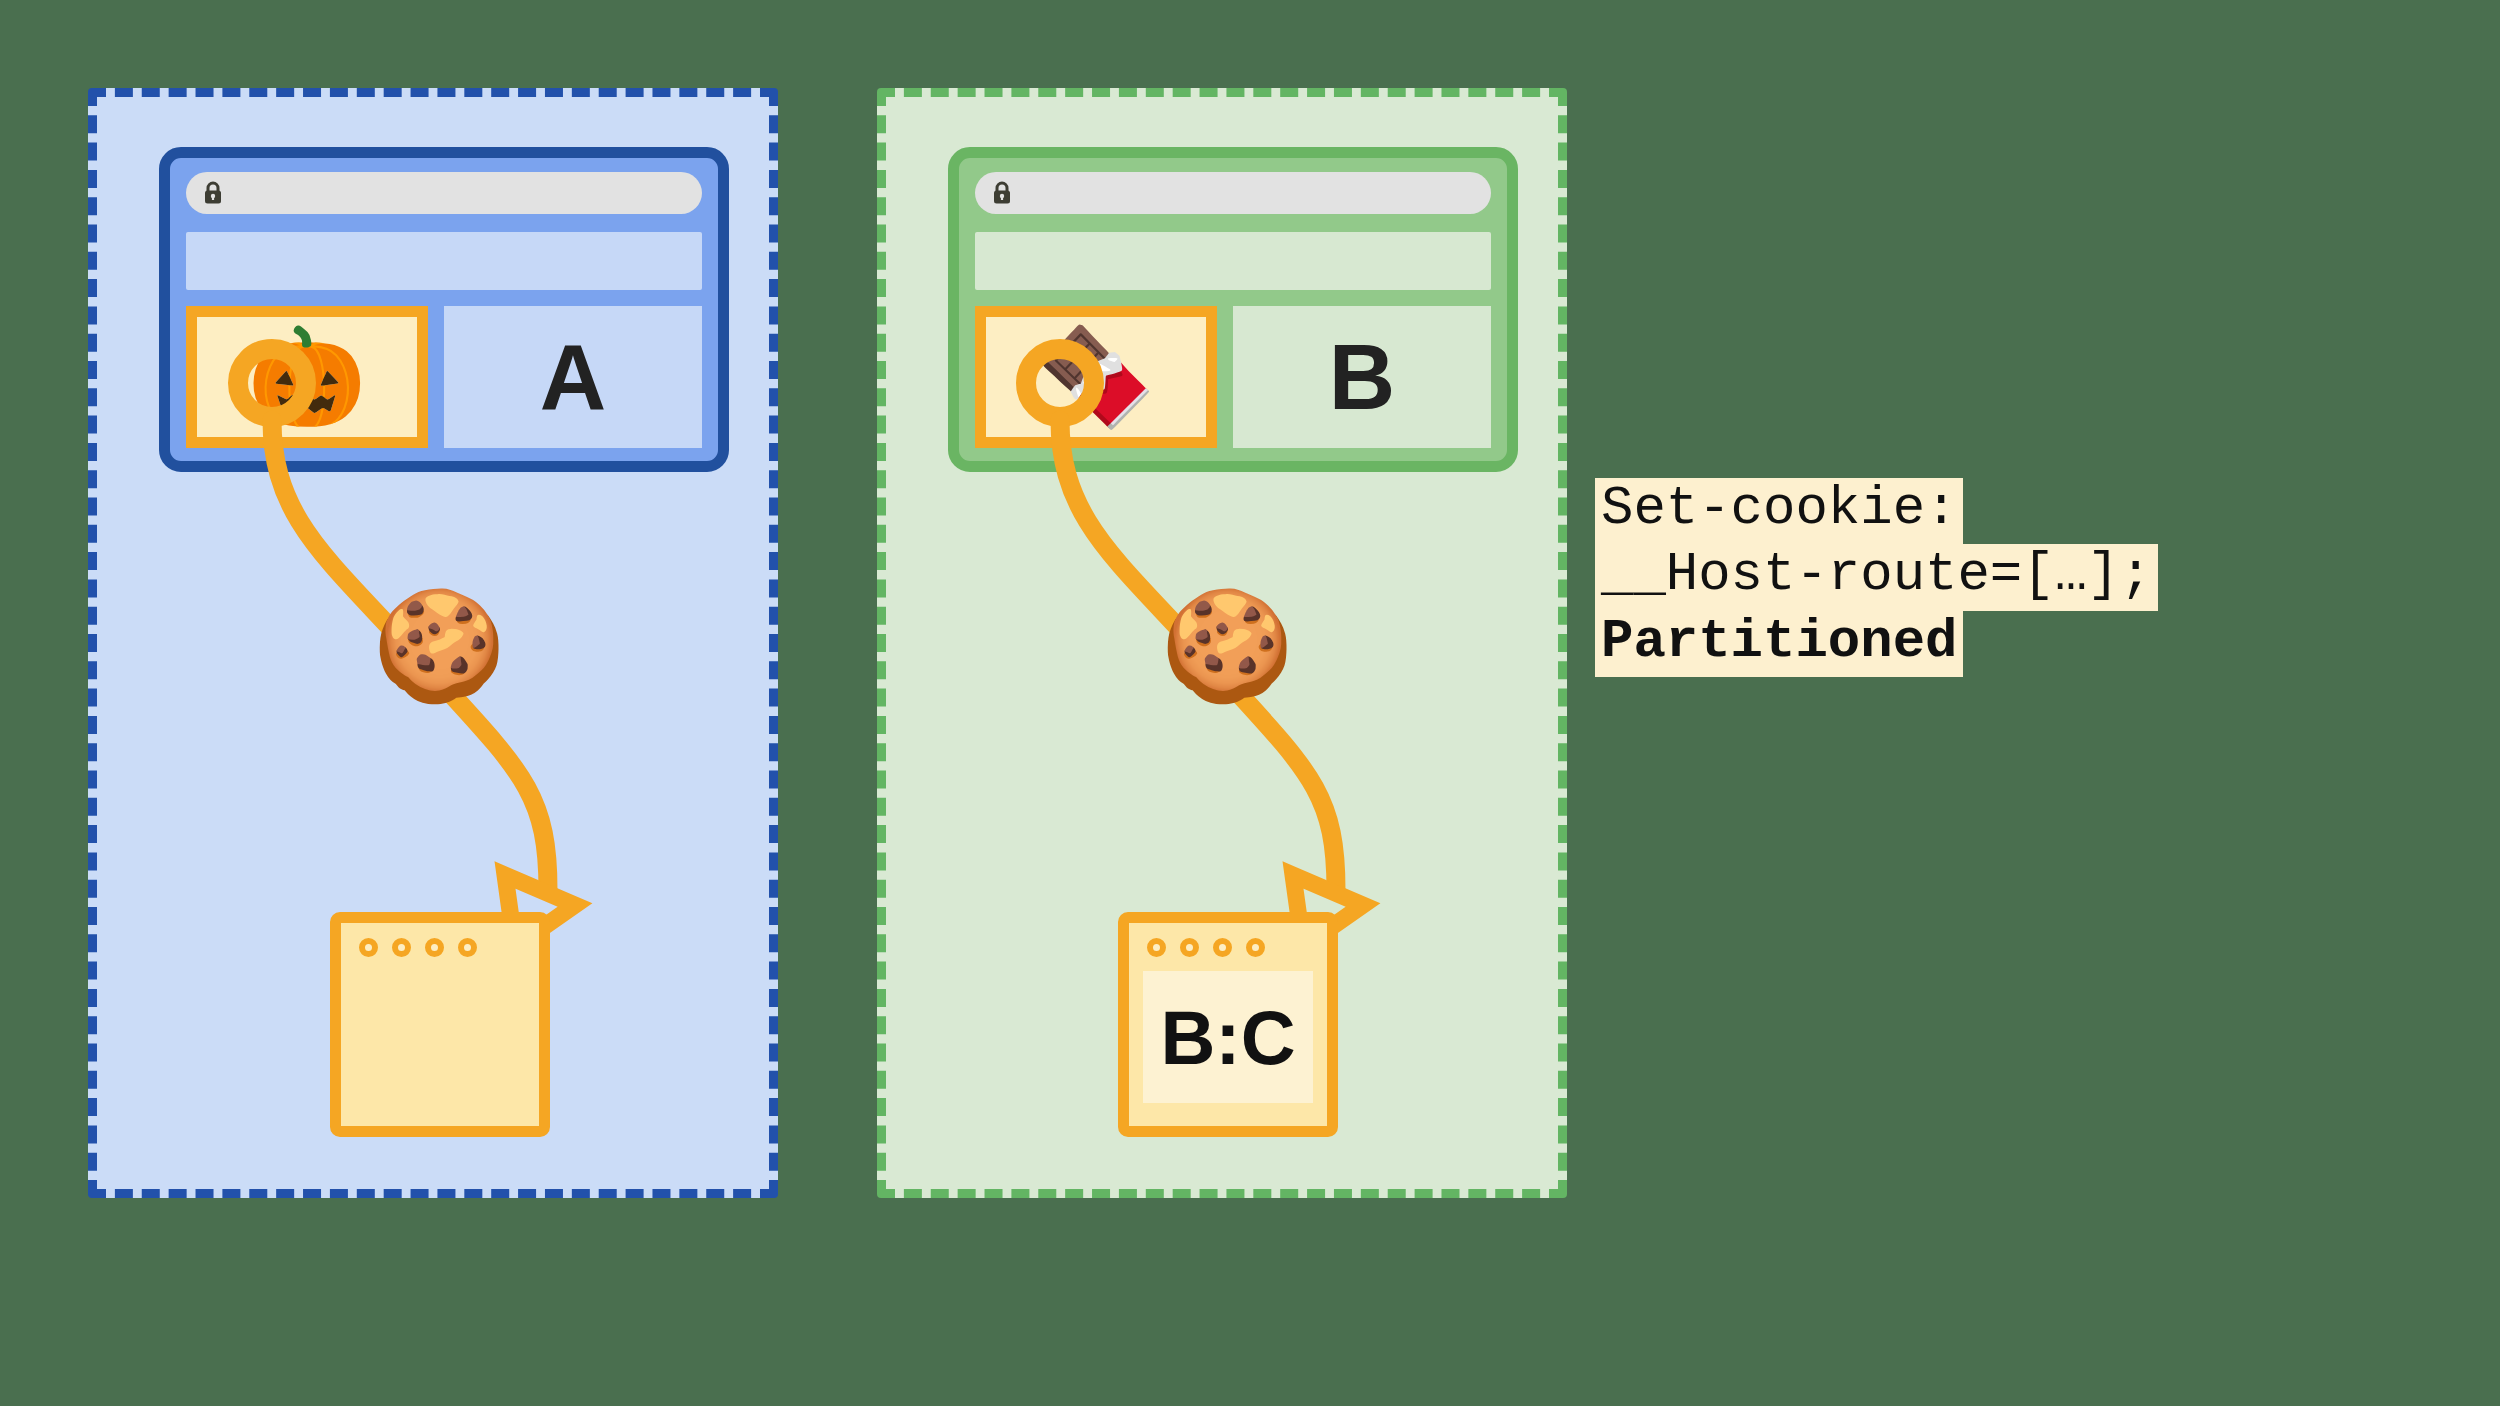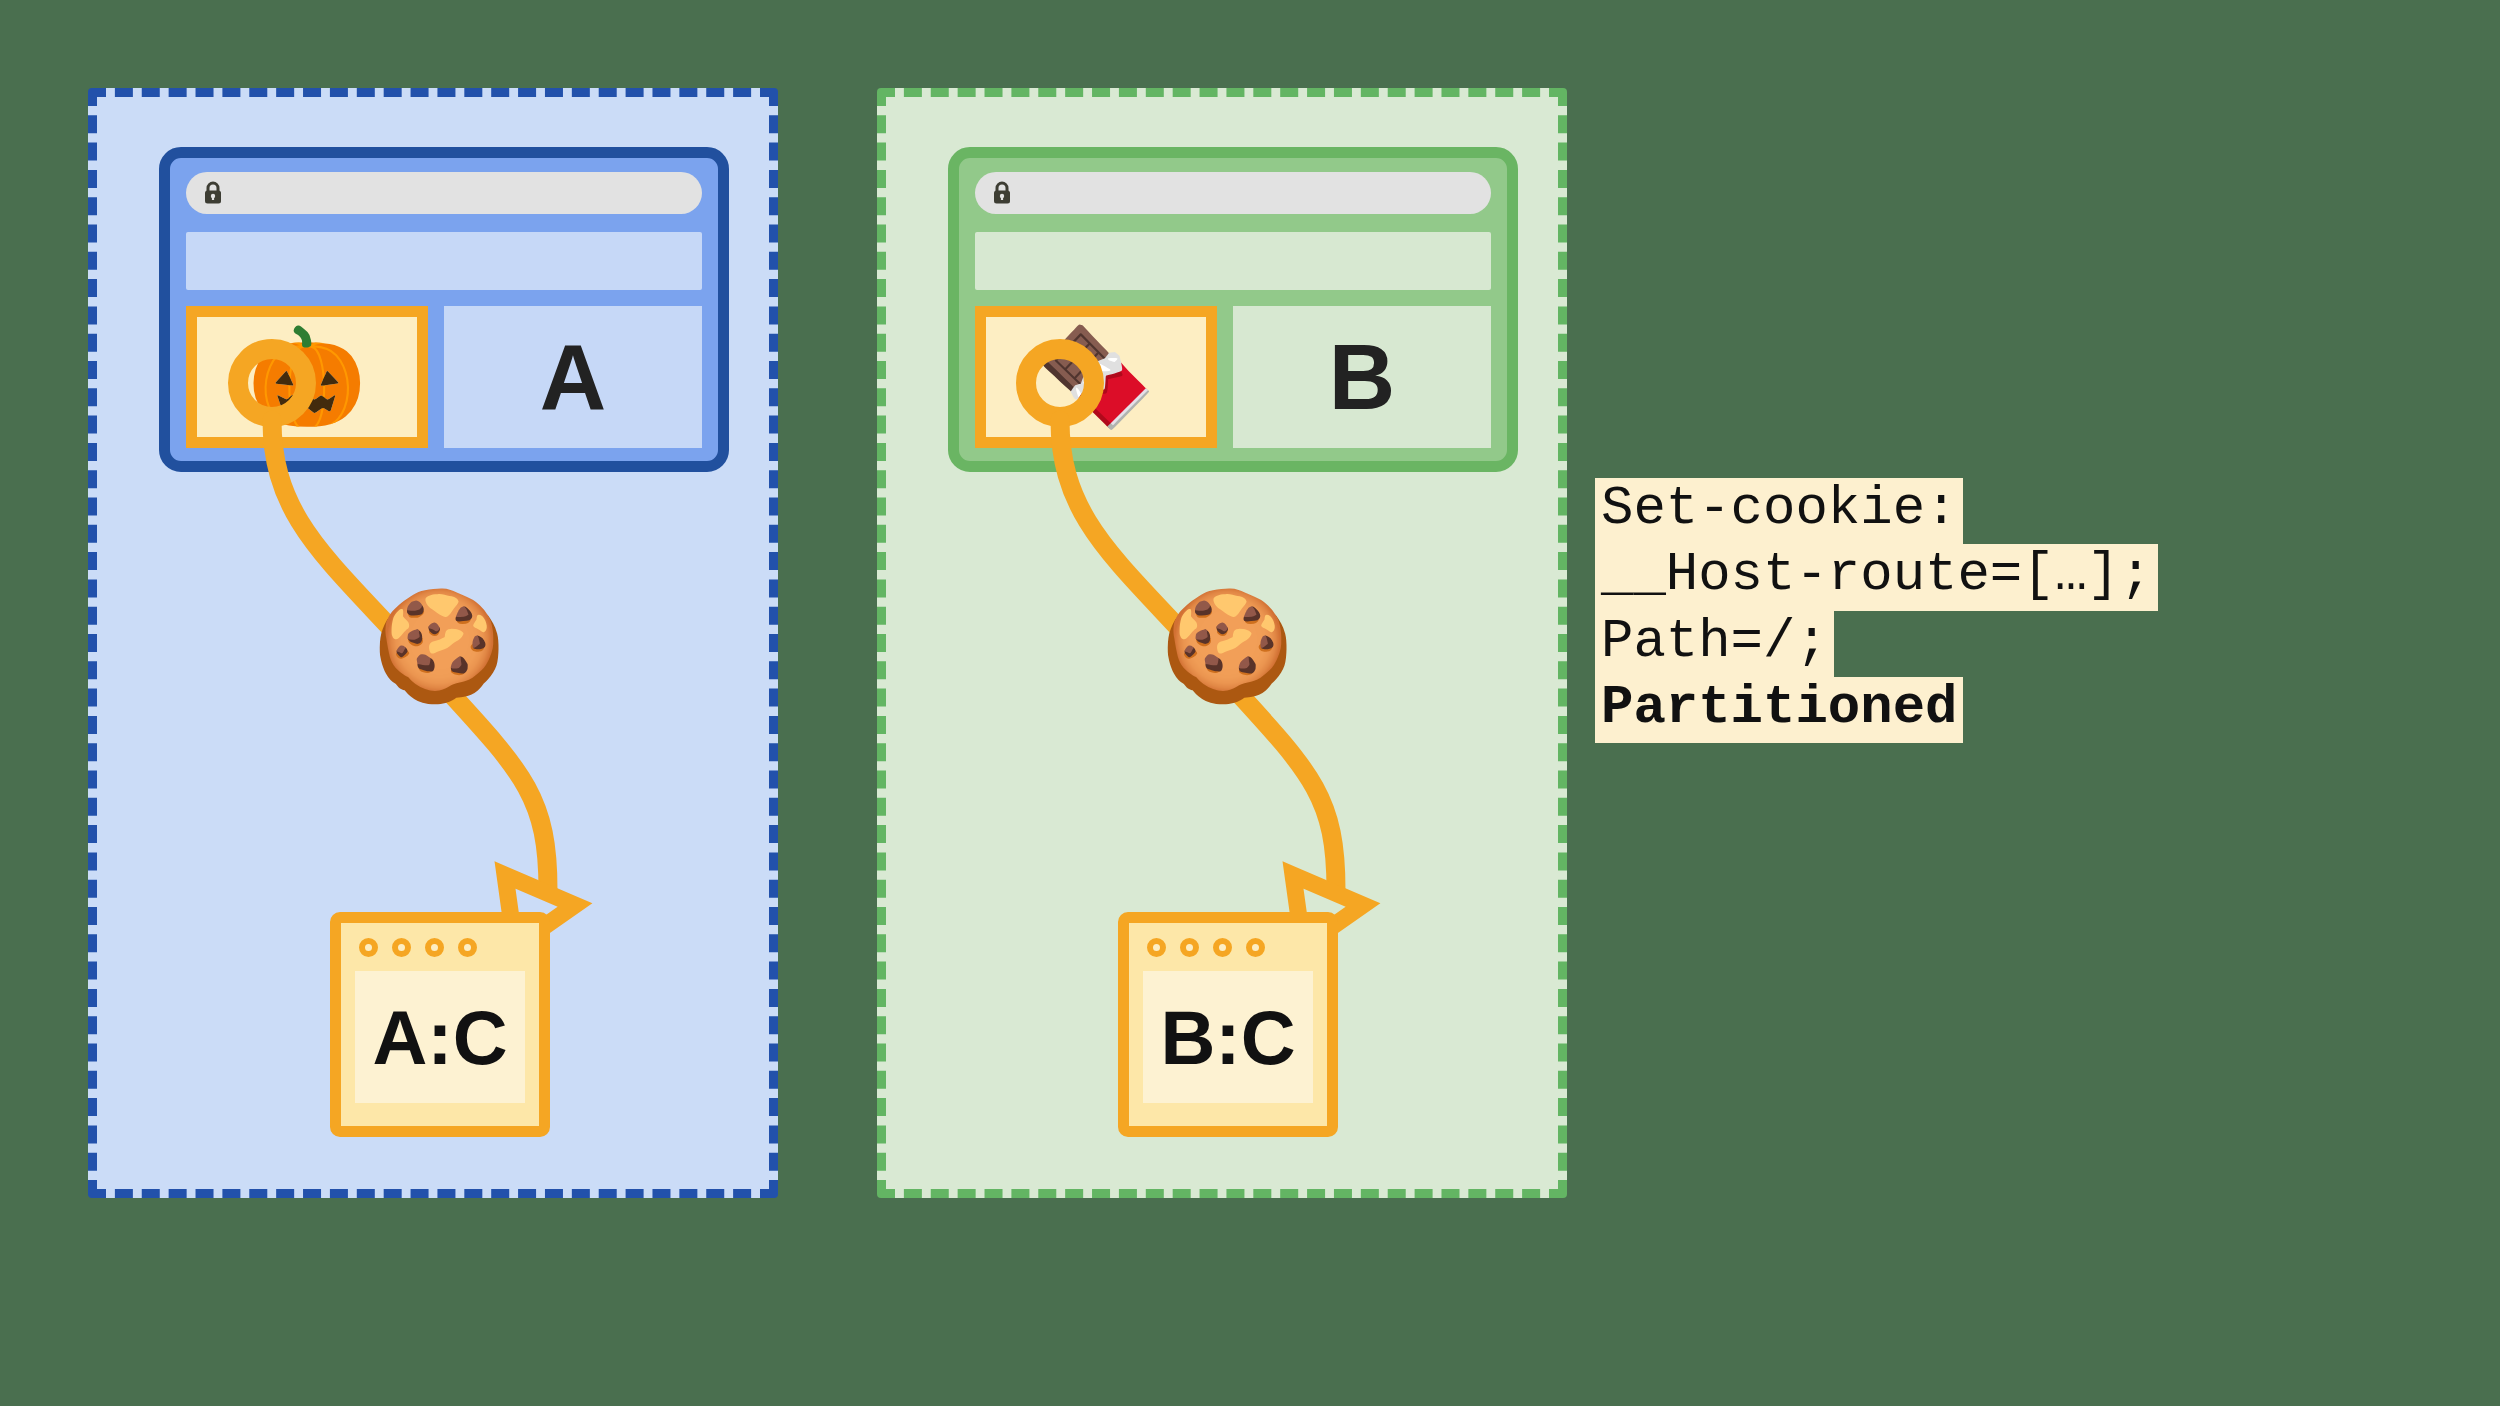"Path=/;" span.code-line { html: <span>Path=/;</span> -> none }
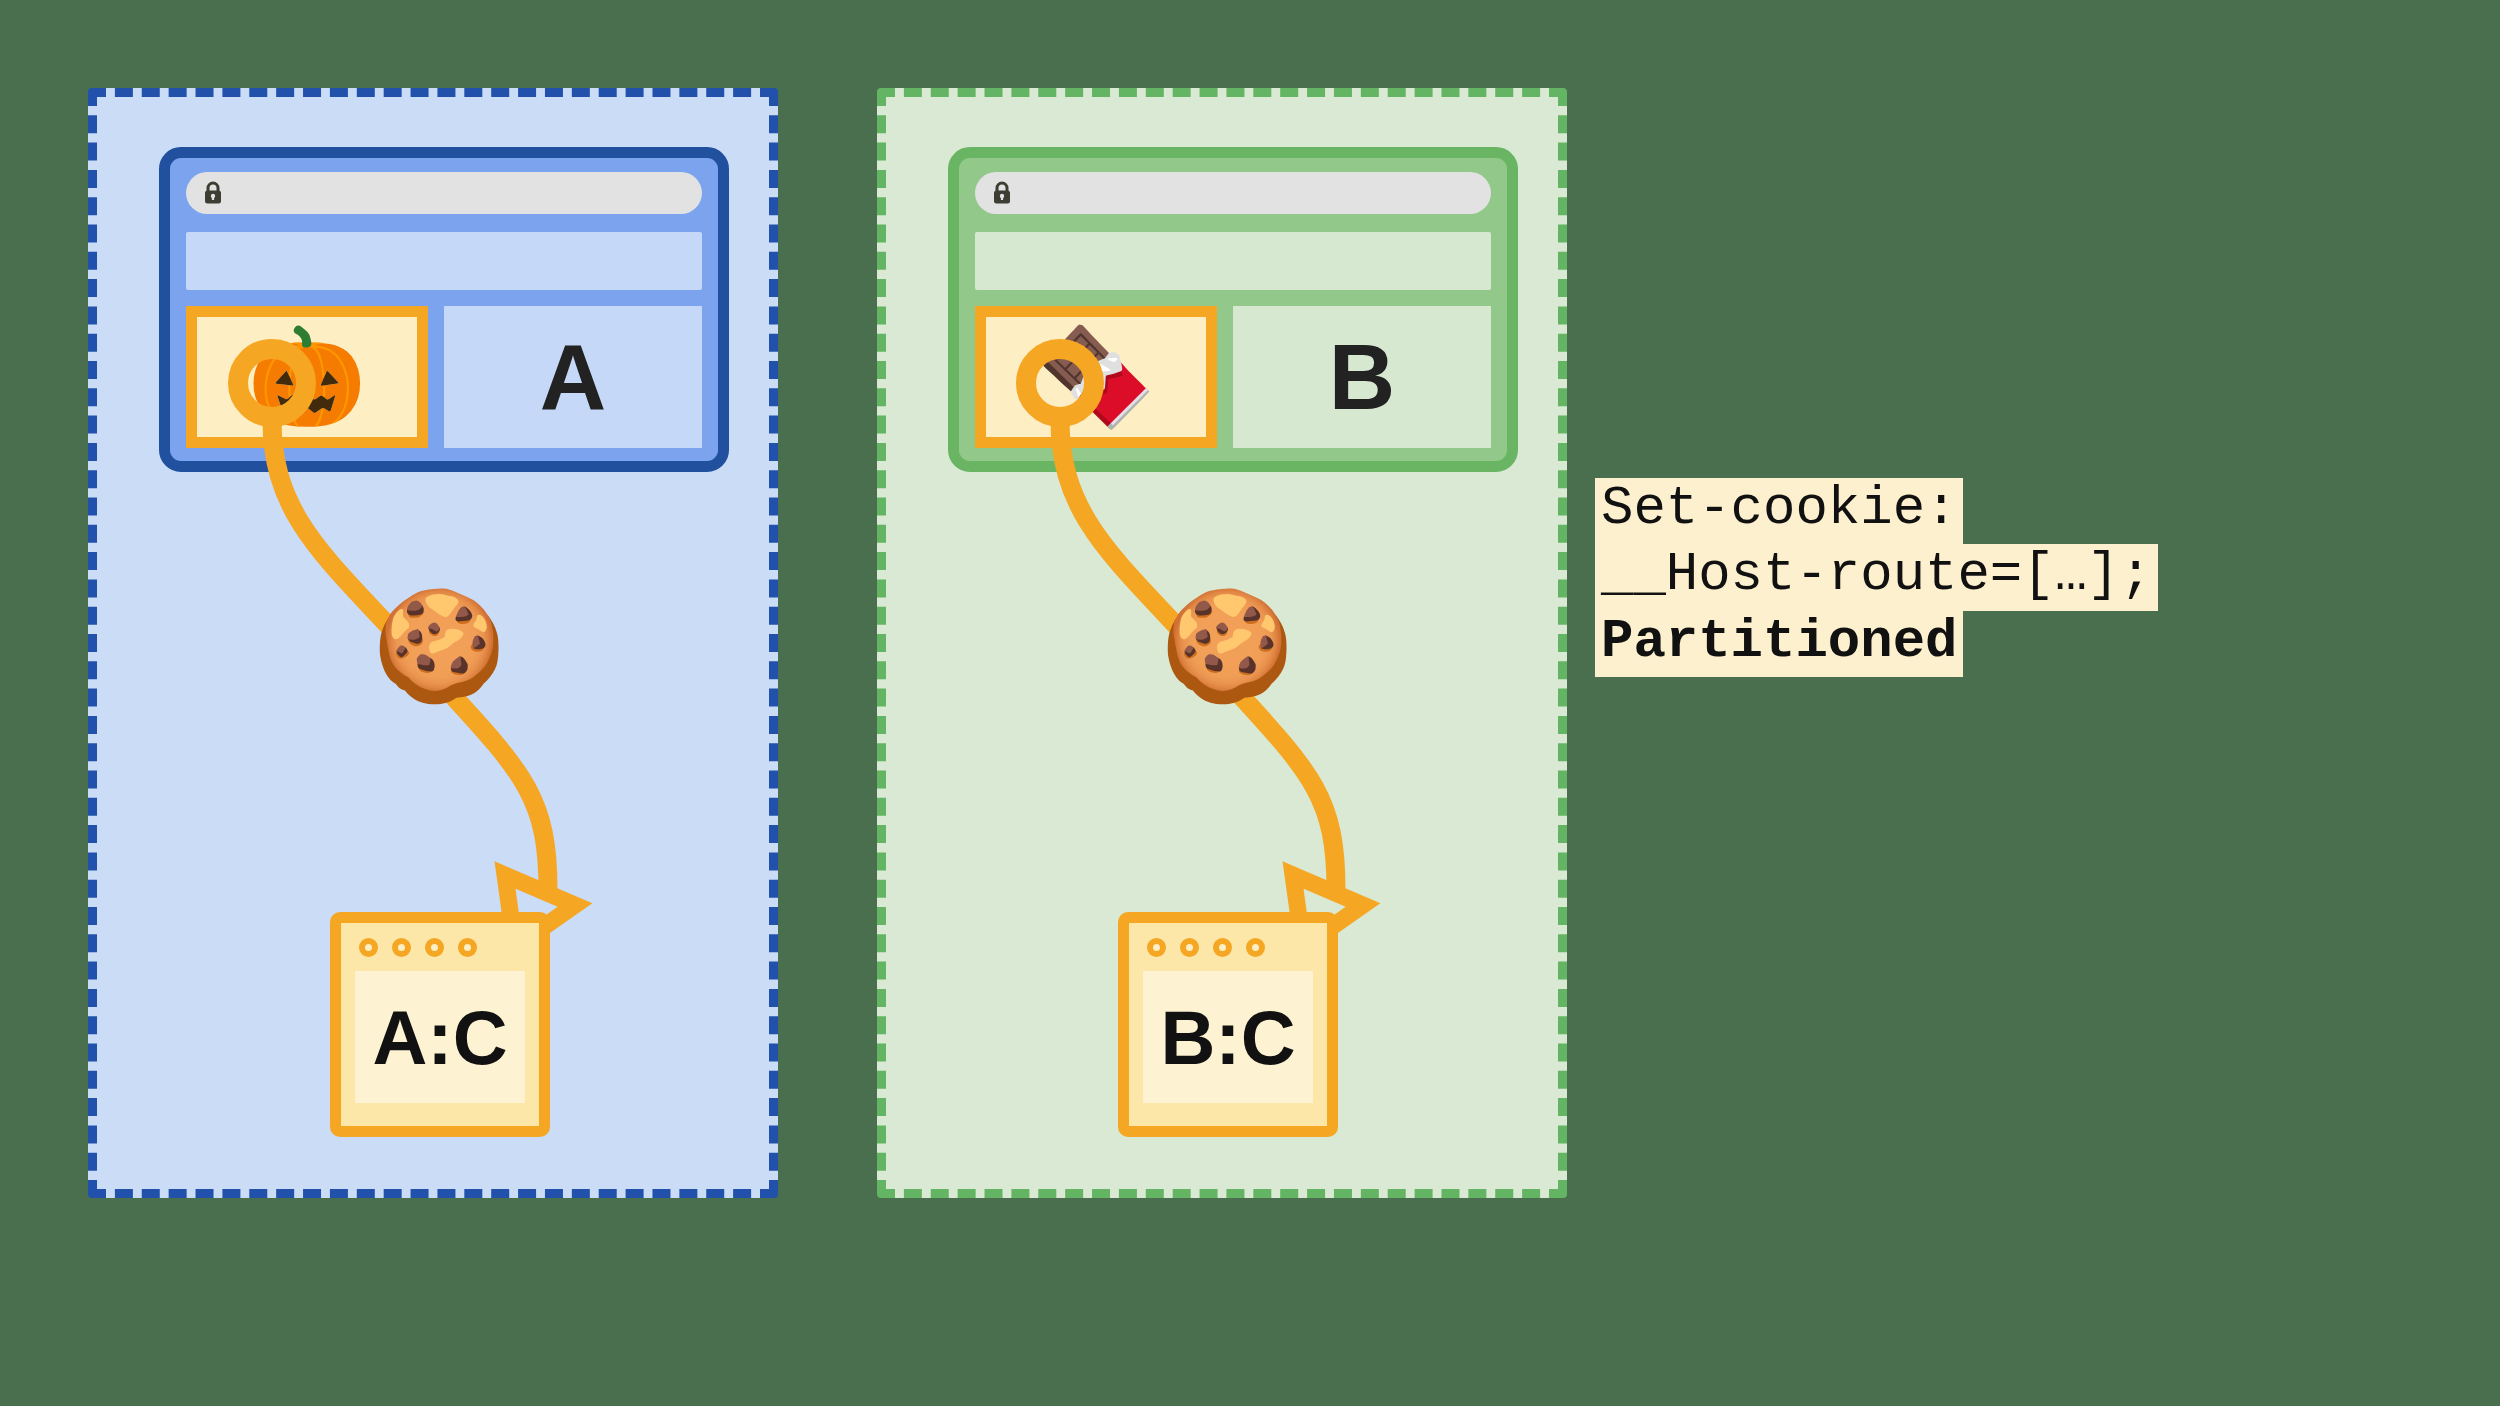"A:C" div.store-screen { html: <div> <span>A:C</span> </div> -> none }
